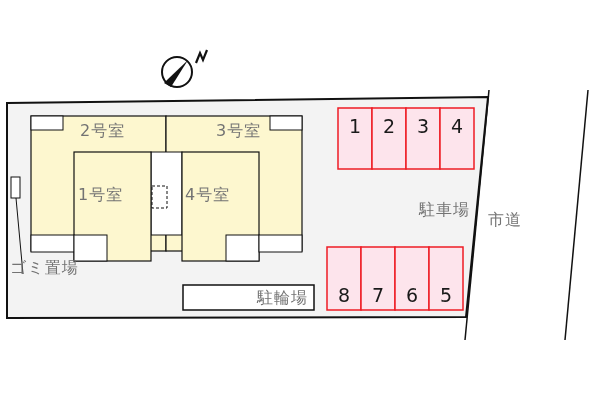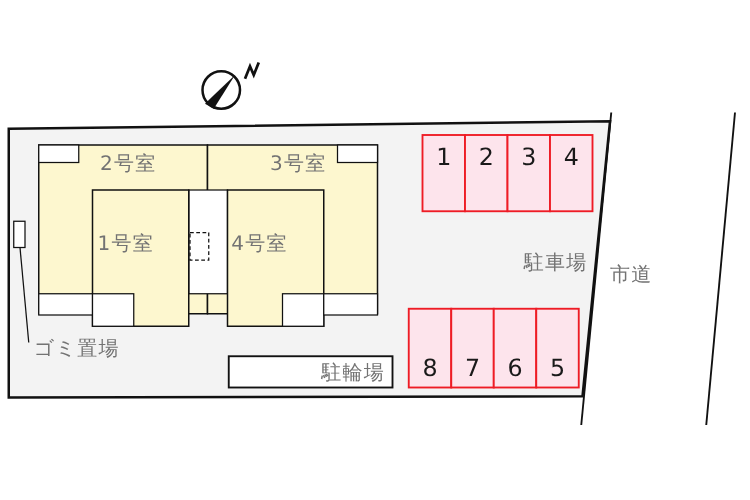"ゴミ置場" div.lbl { margin-left: 17px -> none; top: 269px -> 258px }
